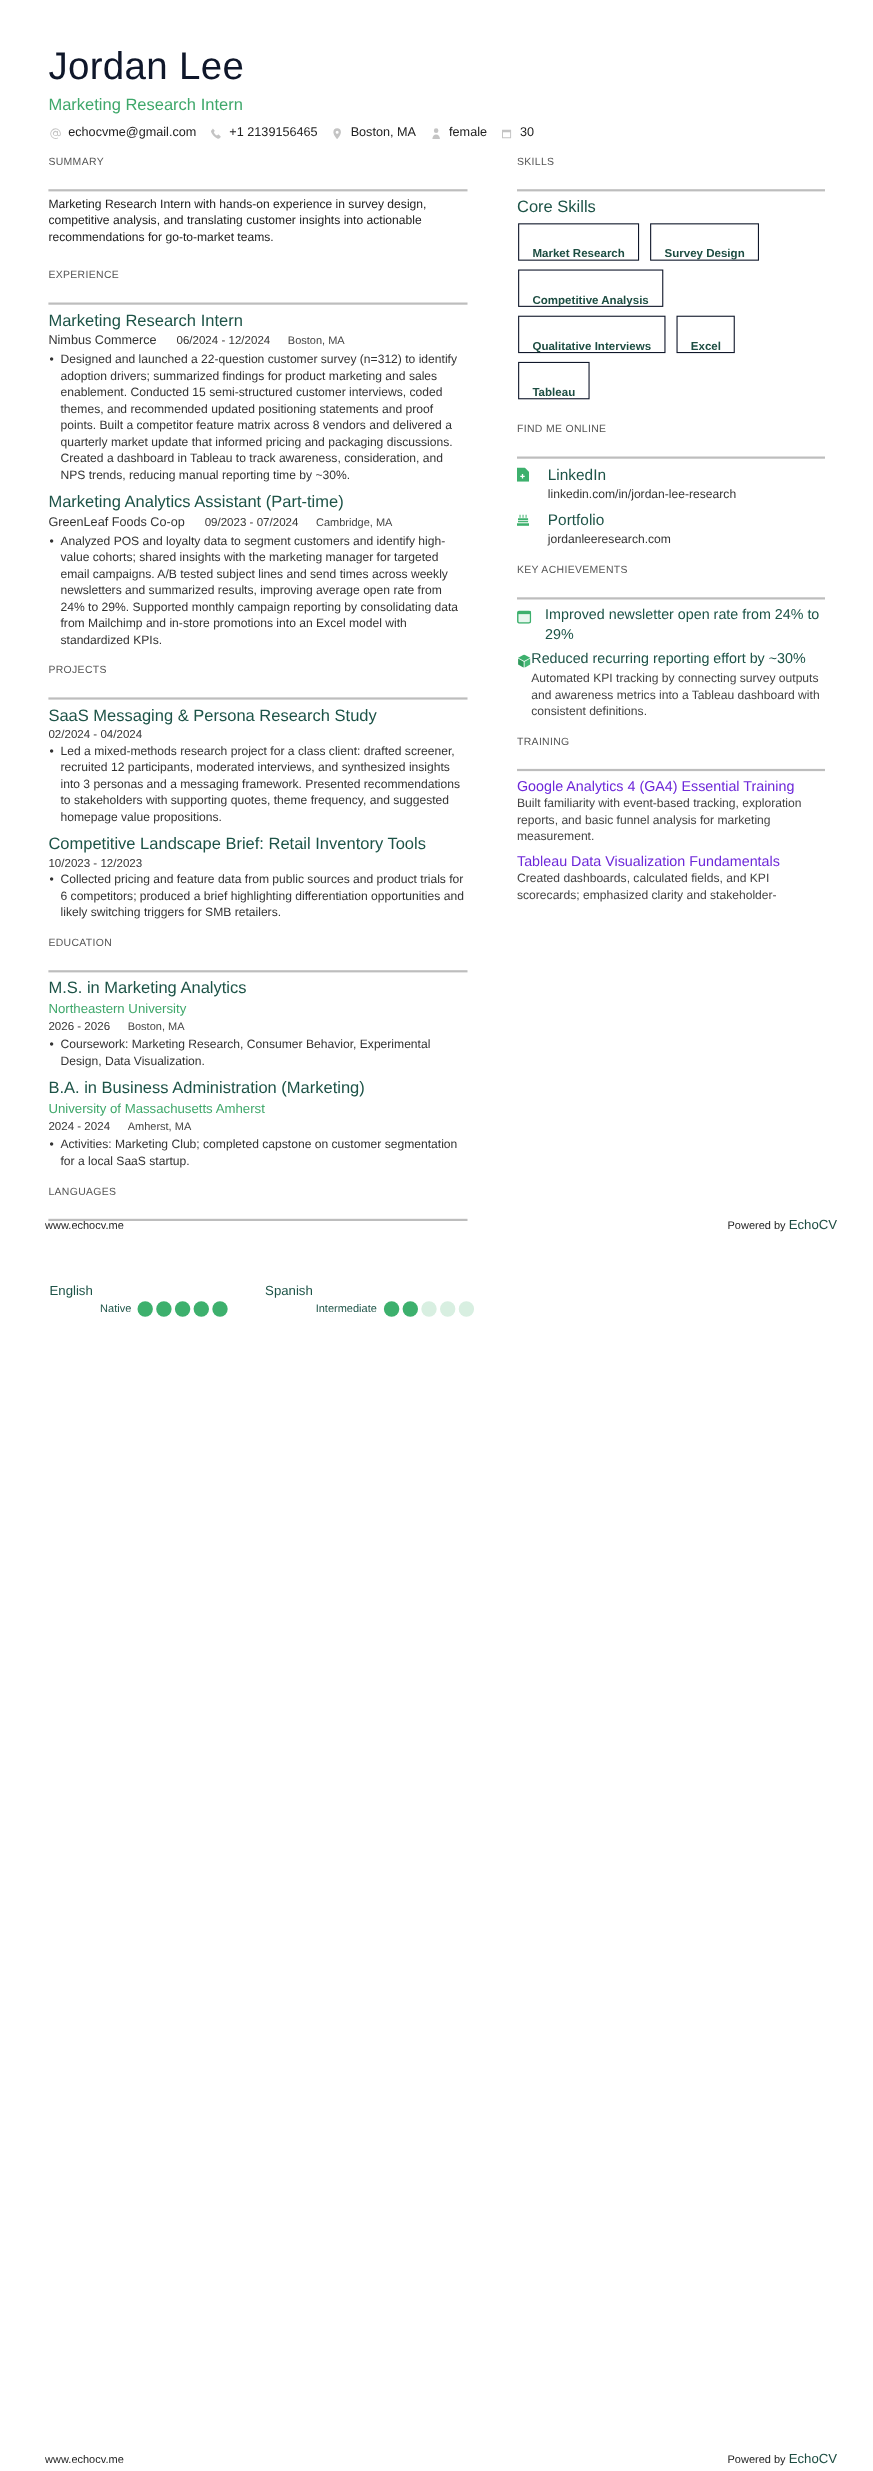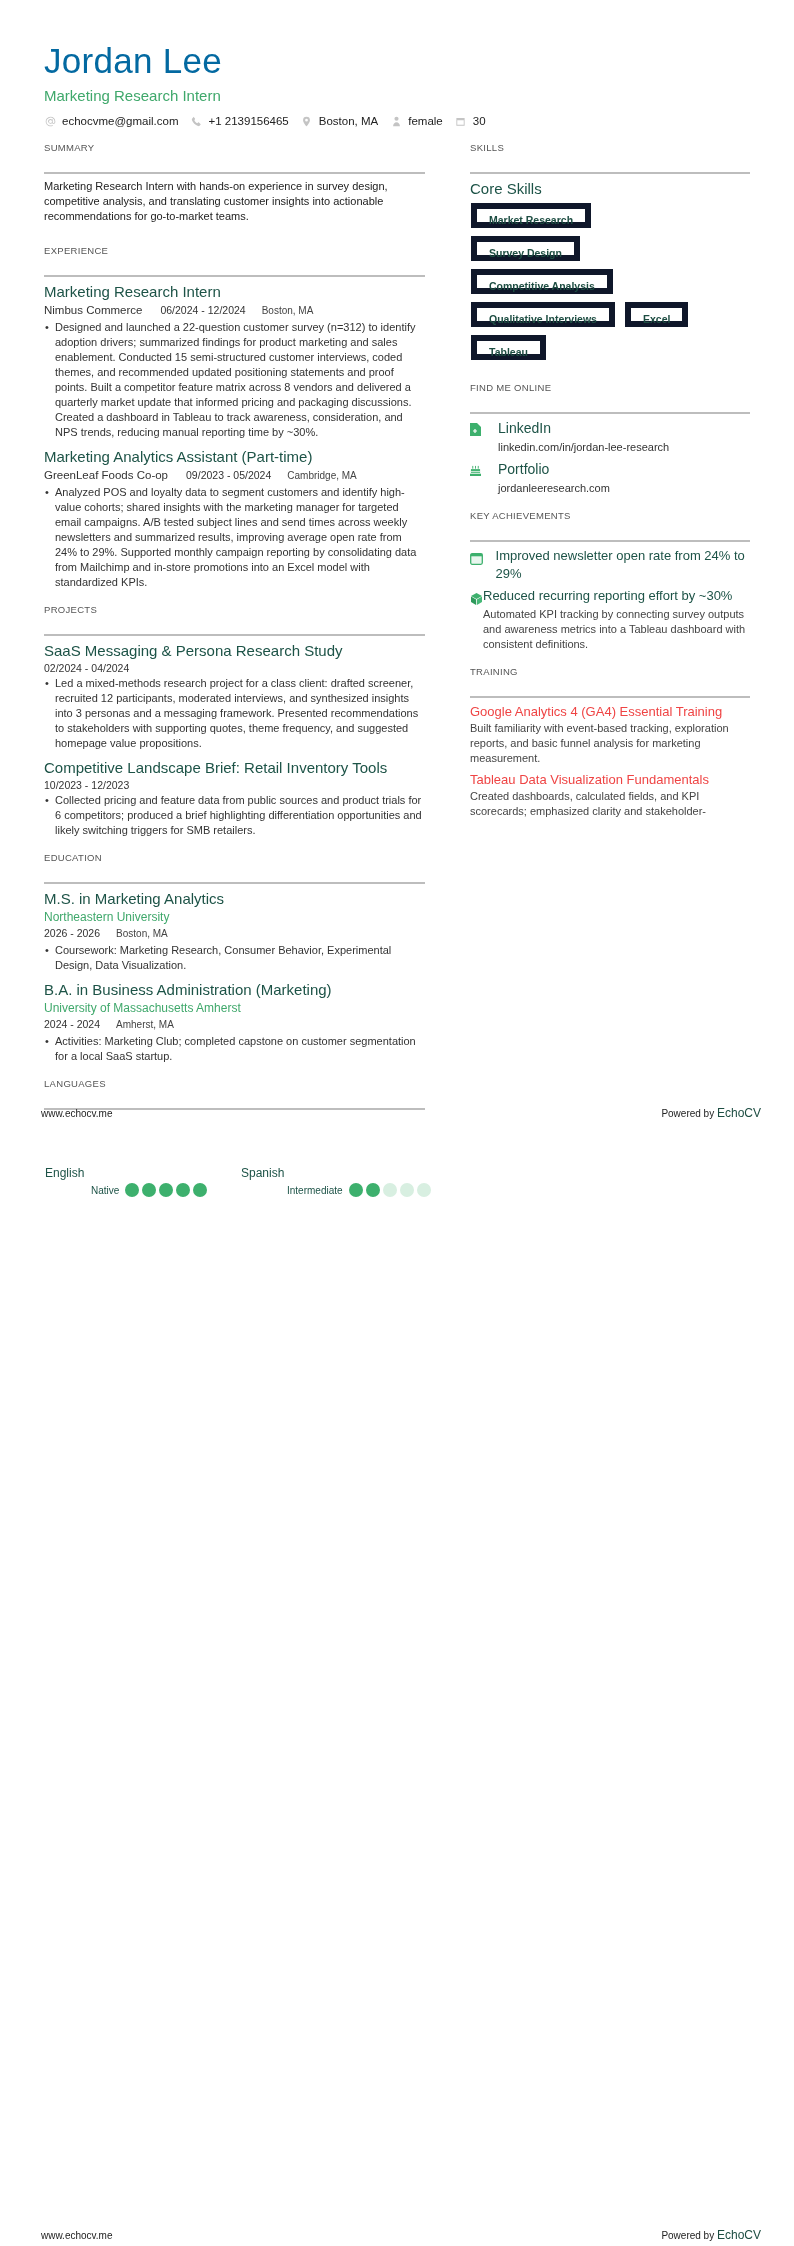"Jordan Lee" .name { color: #0369a1 -> #0f172a }
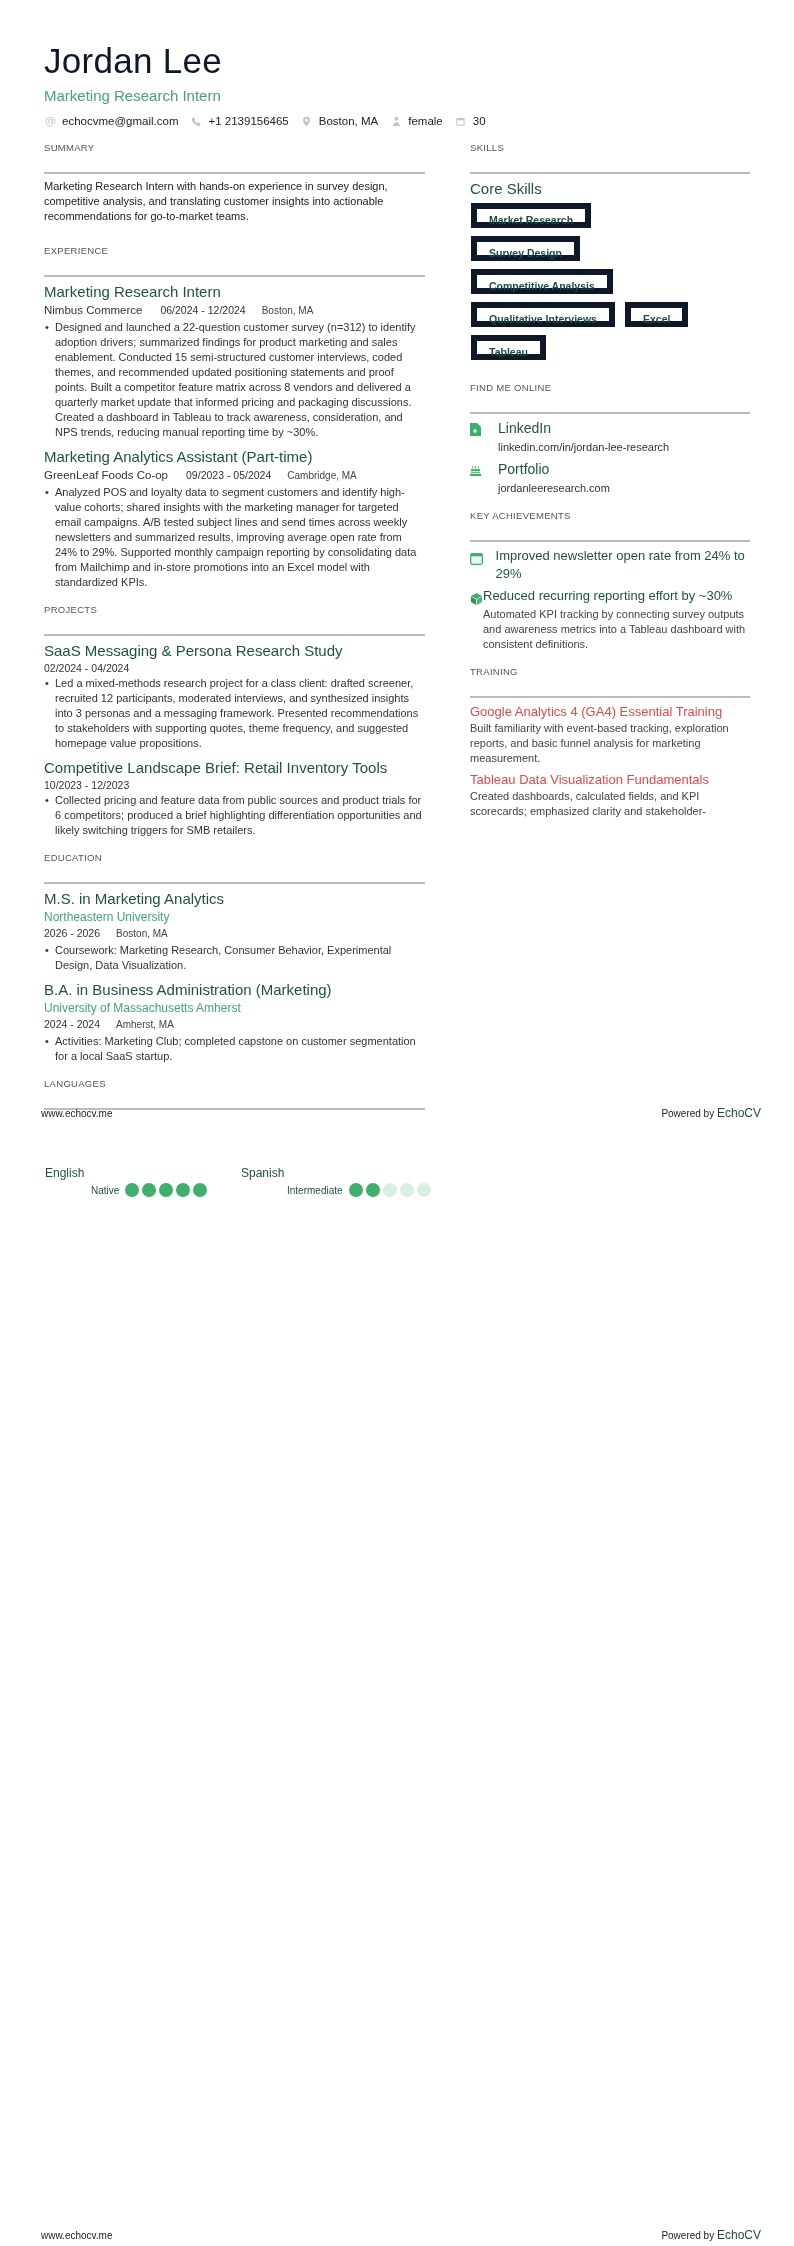"Market Research" .tag { border: 6px solid #0f172a -> 1px solid #0f172a; padding: 0 12px -> 16px 12px }
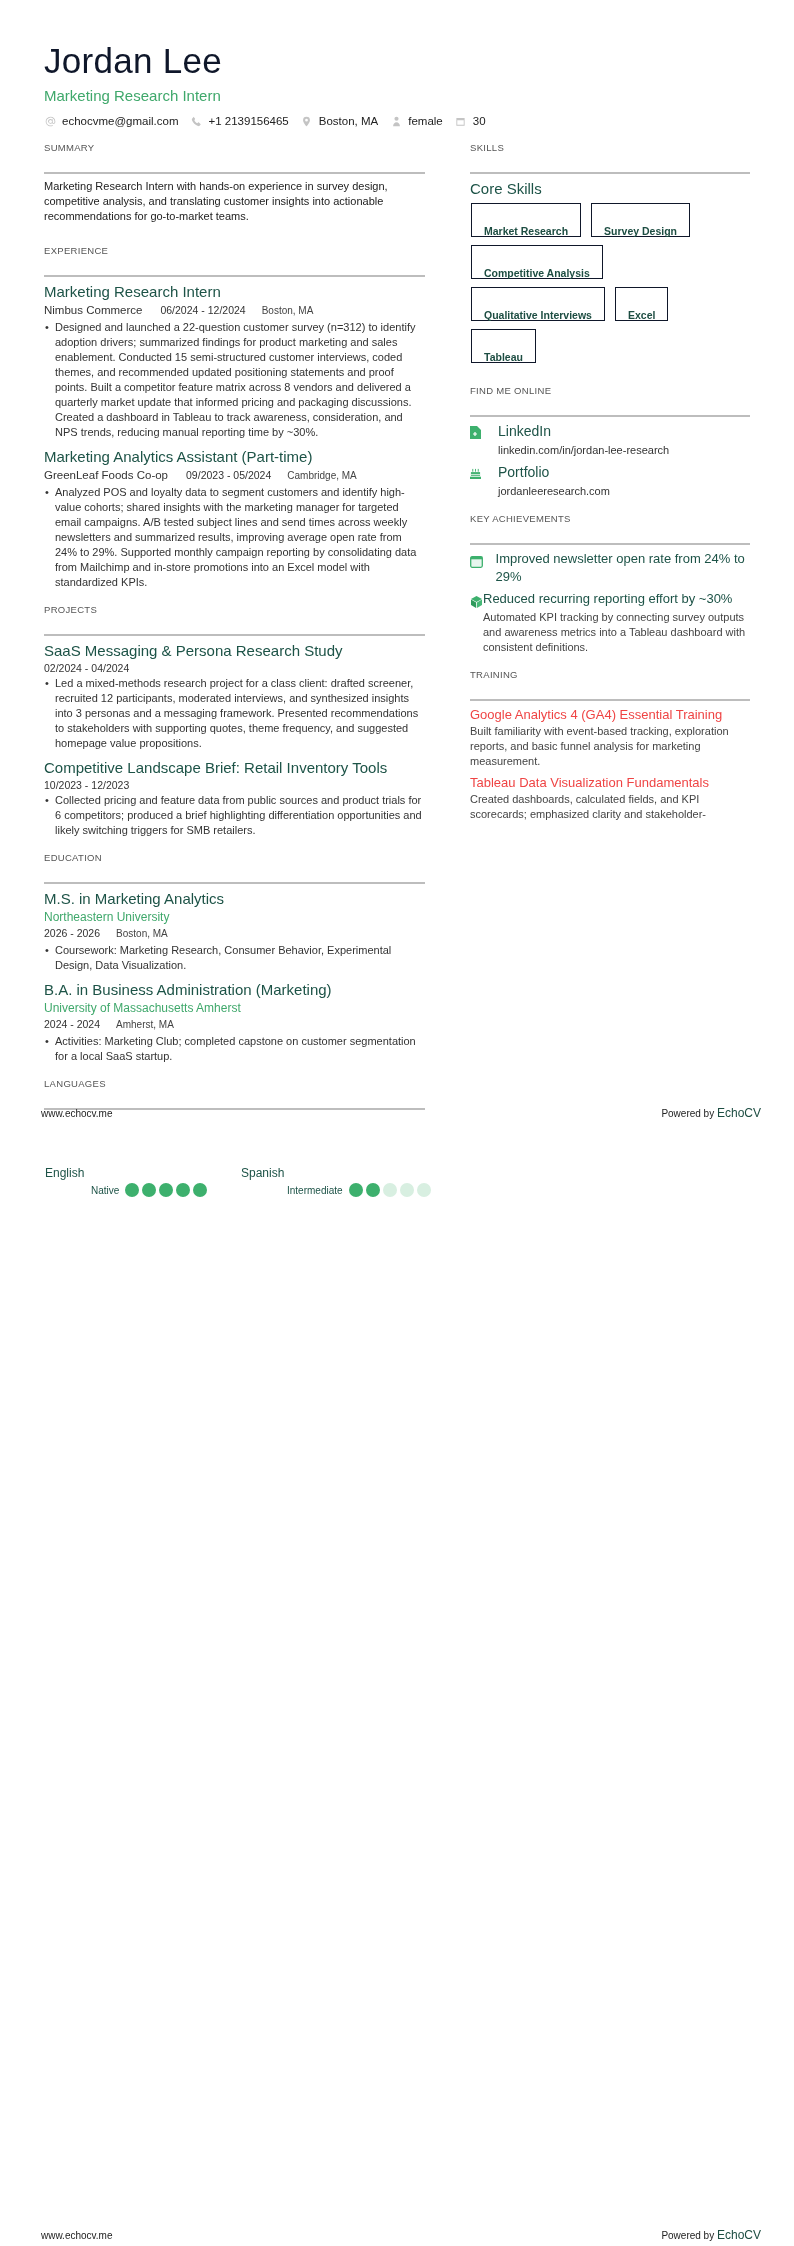"09/2023 - 05/2024" span.dates { text: 05/2024 -> 07/2024 }
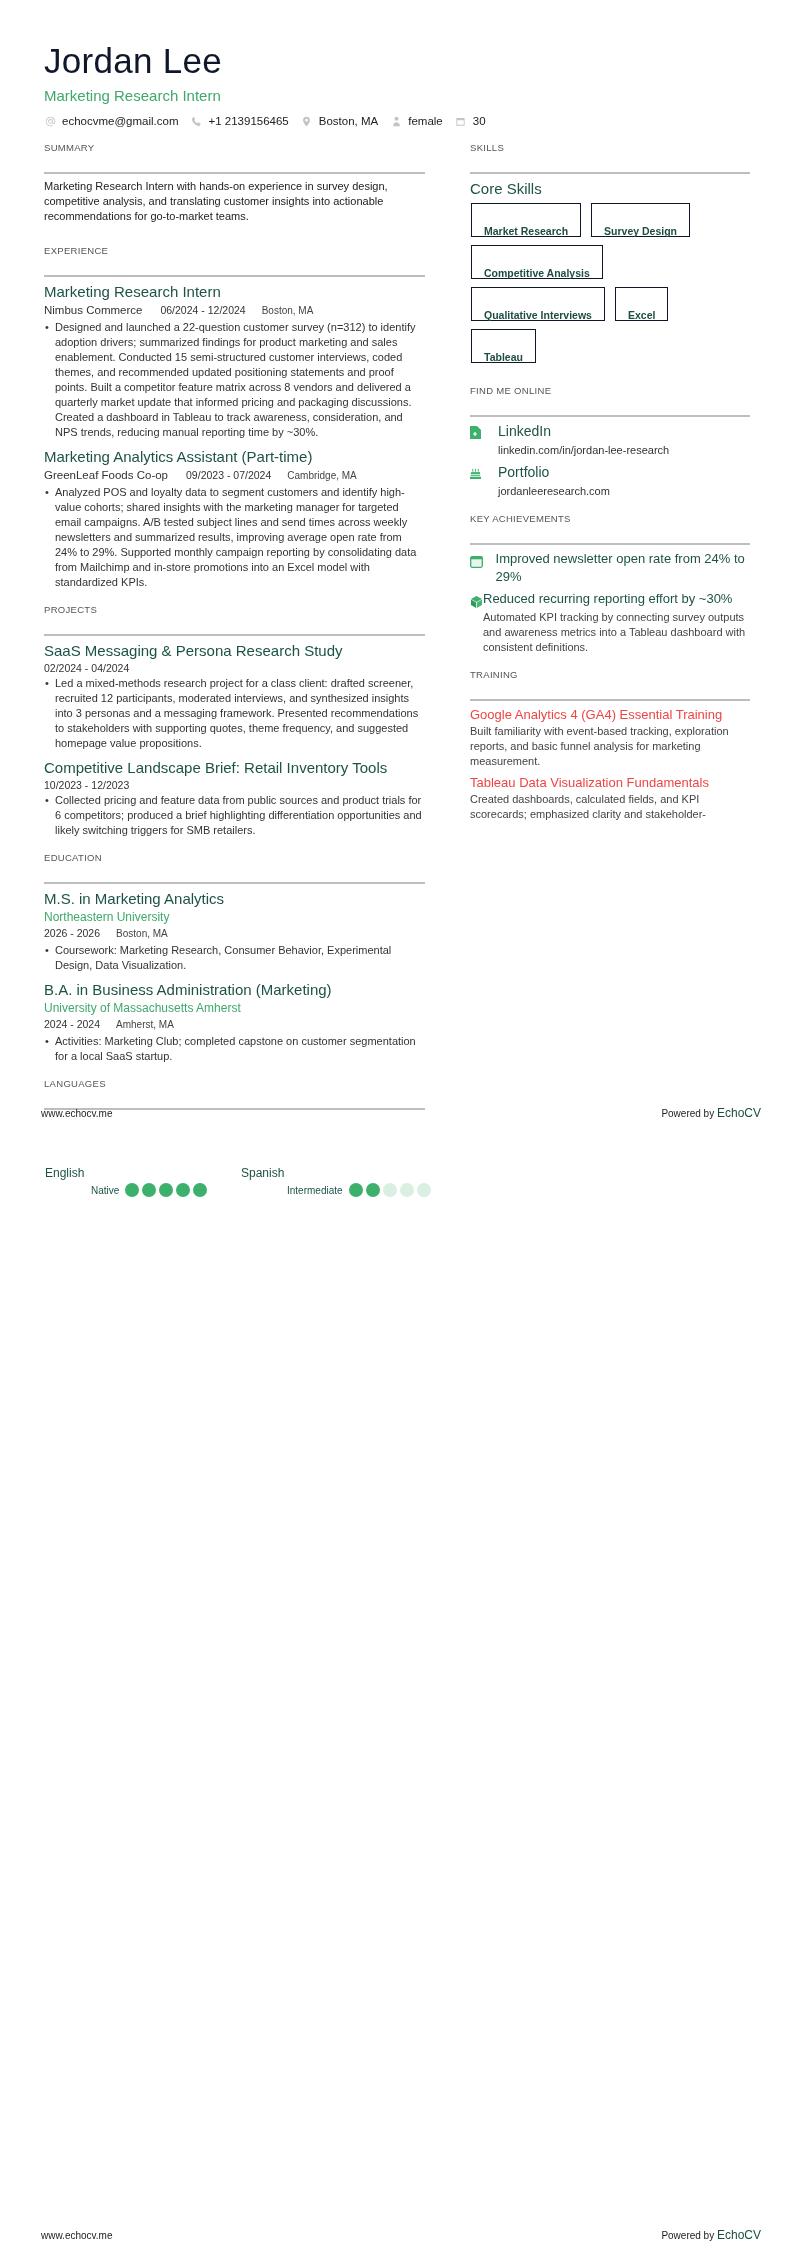"Google Analytics 4 (GA4) Essential" .tr-title { color: #ef4444 -> #6d28d9 }
